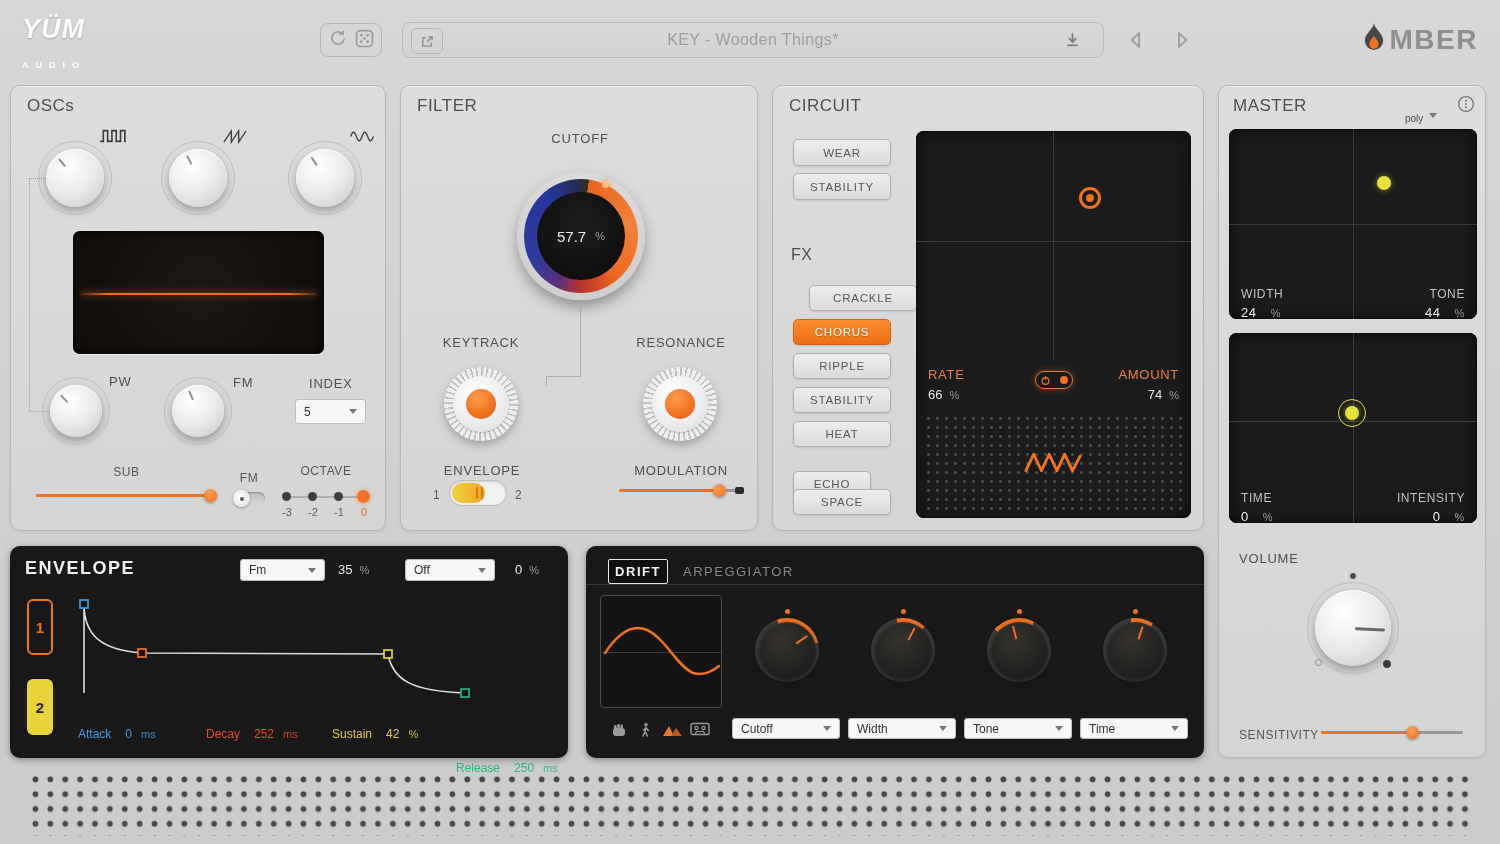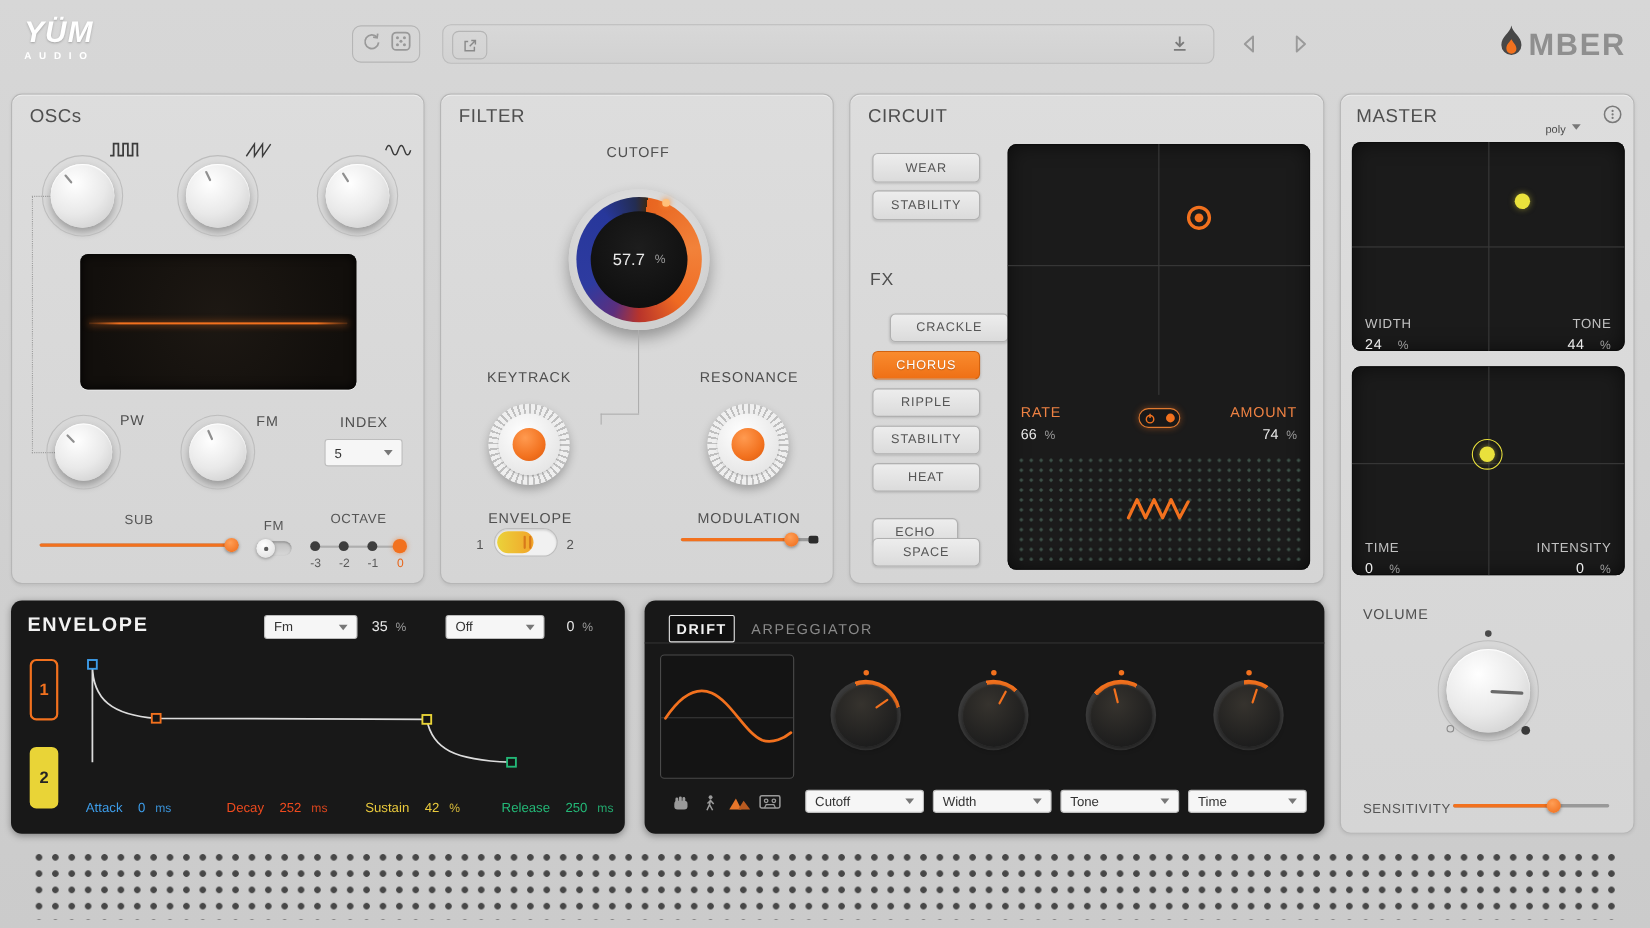"KEY - Wooden Things*" span.preset-title { html: none -> <span>KEY - Wooden Things*</span> }
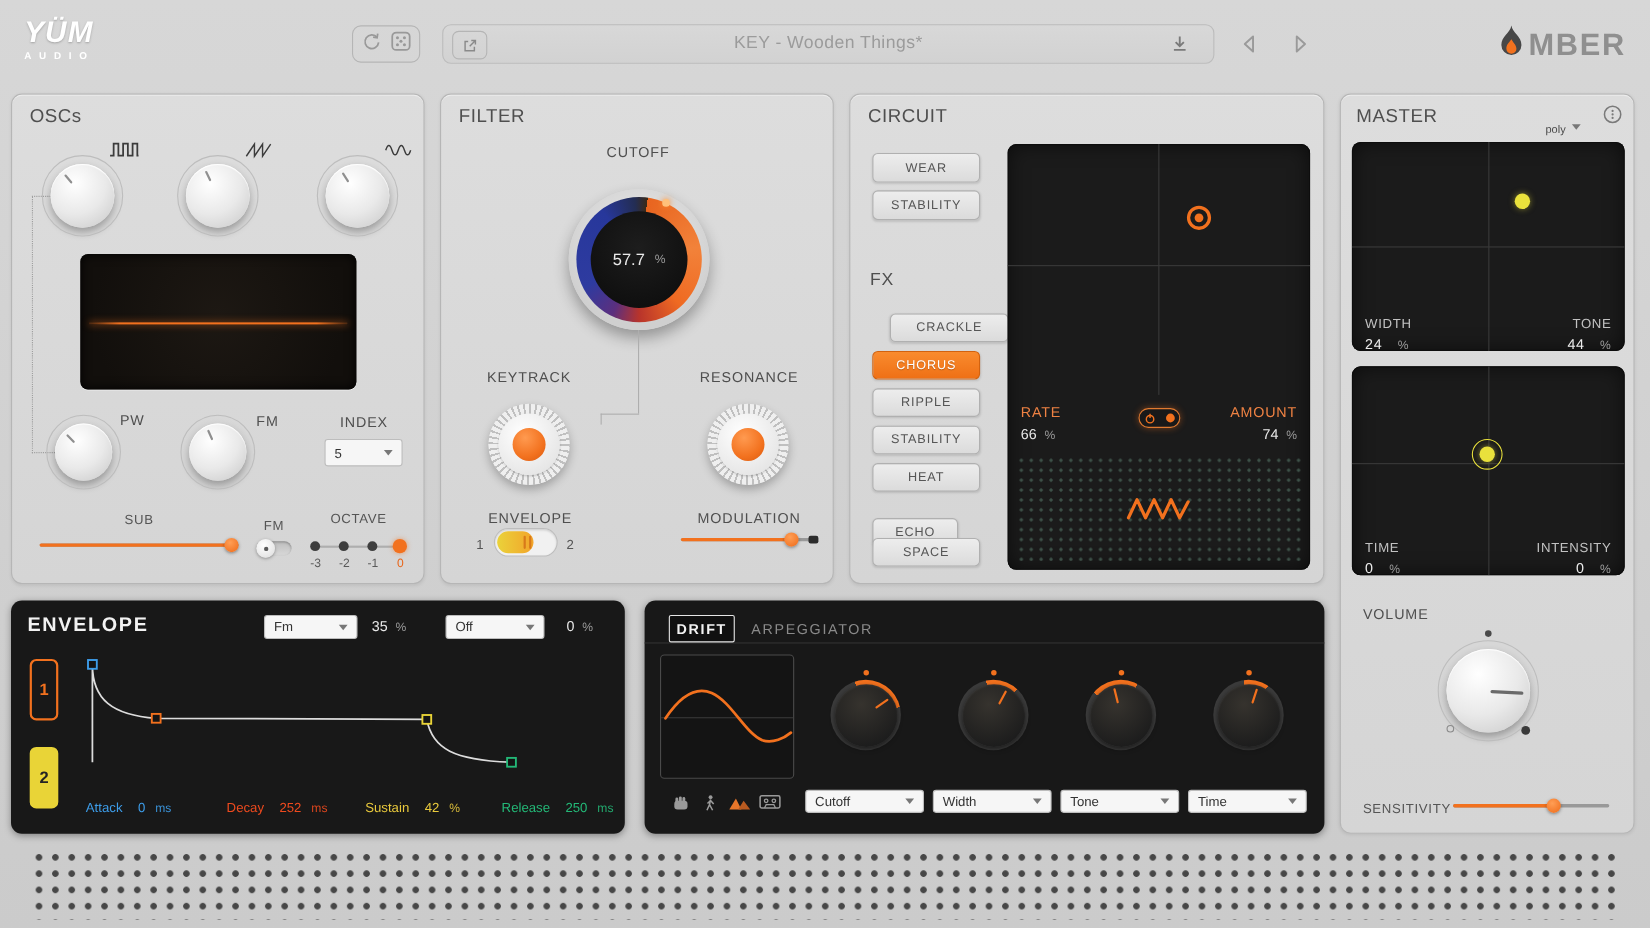"AUDIO" .brand .b2 { margin-top: 1px -> 15px }
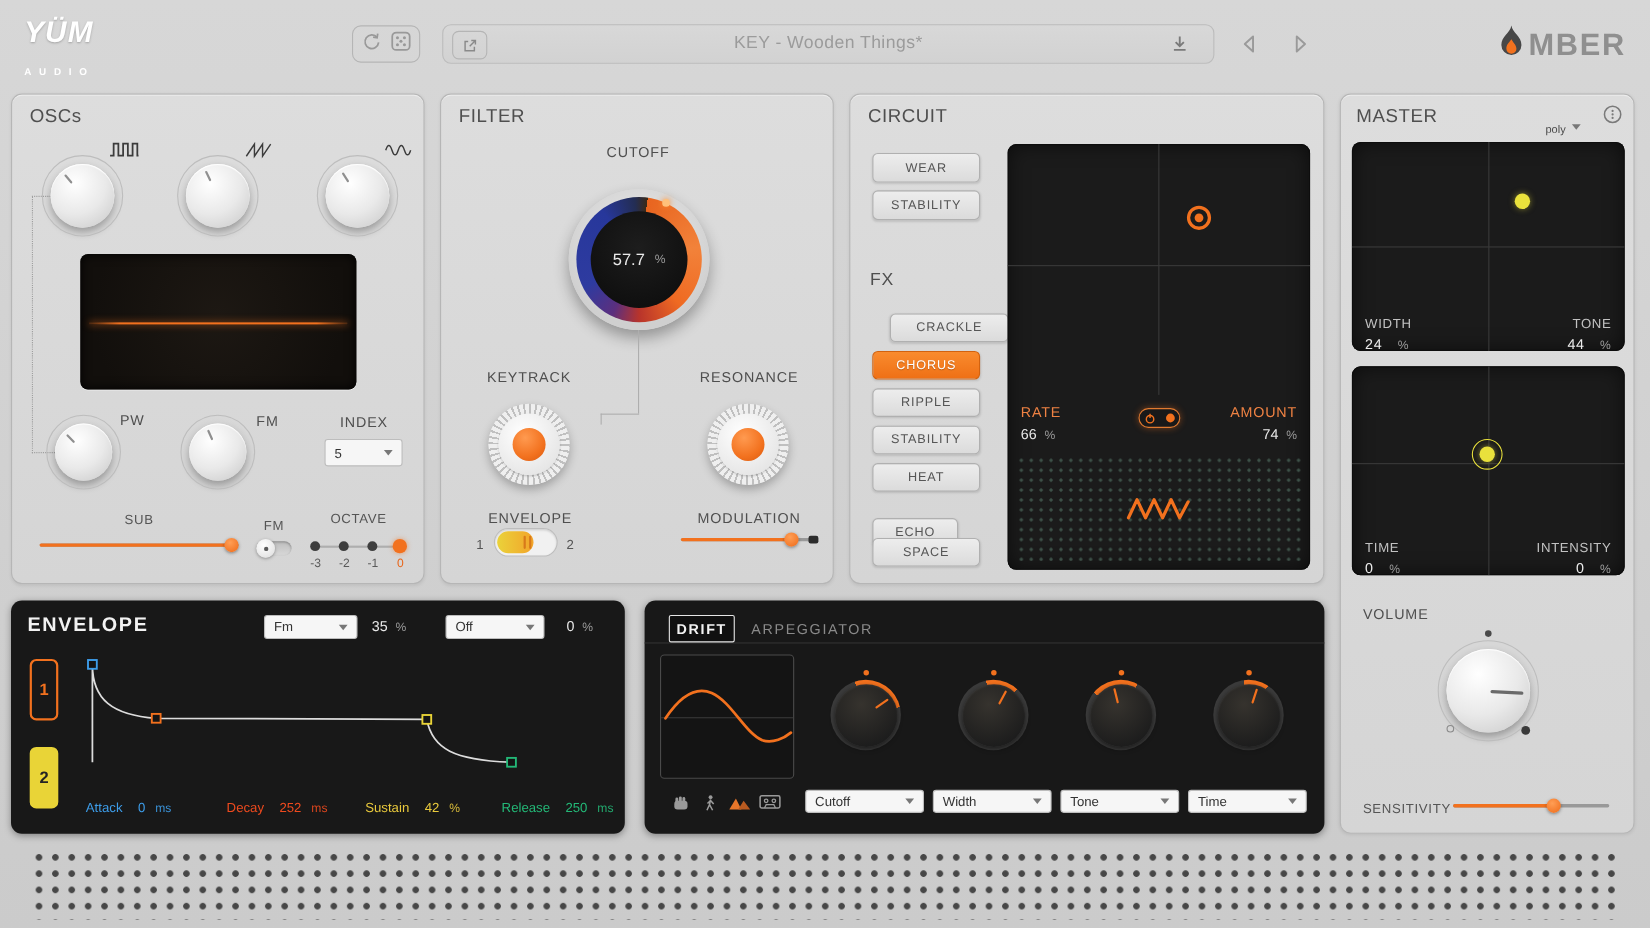"Release" .c-release { margin-top: none -> 34px }
